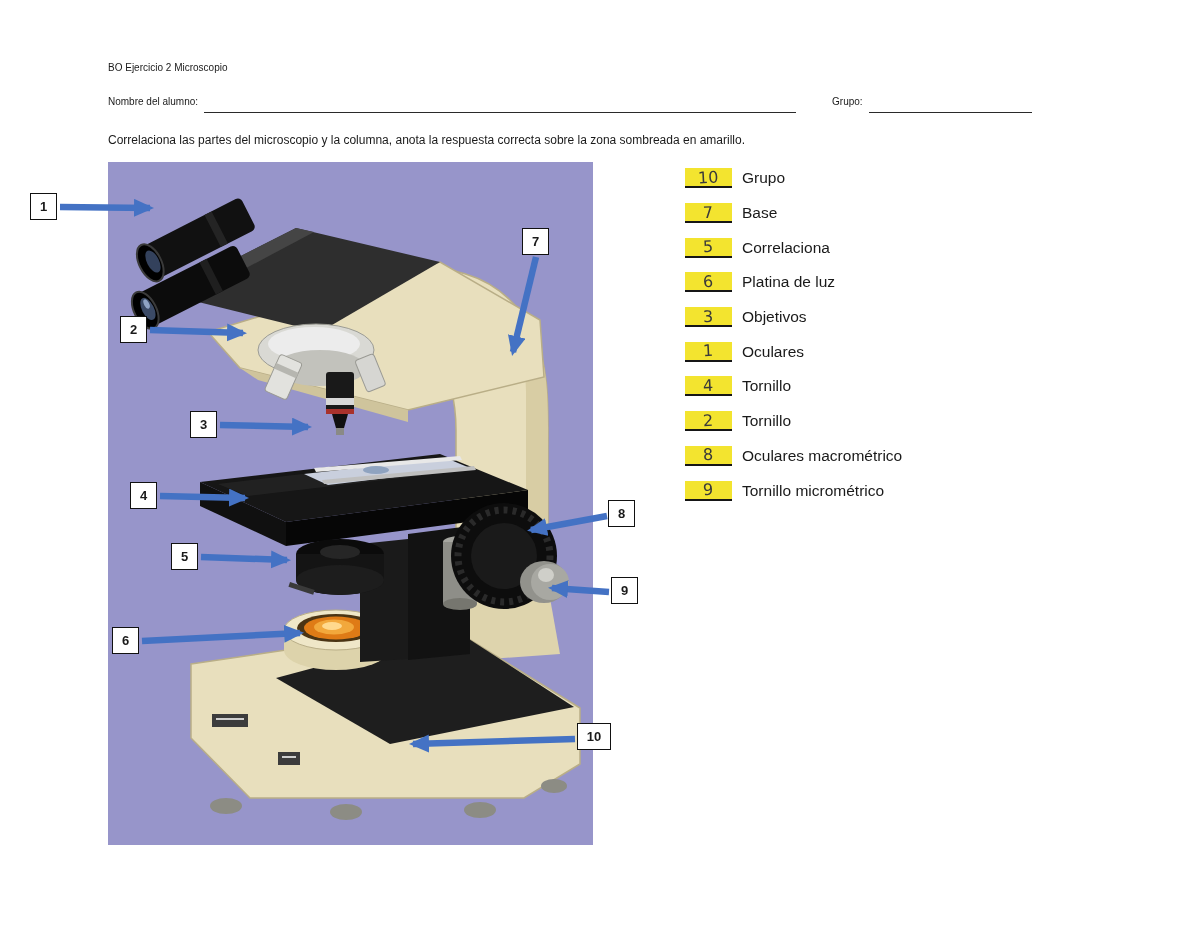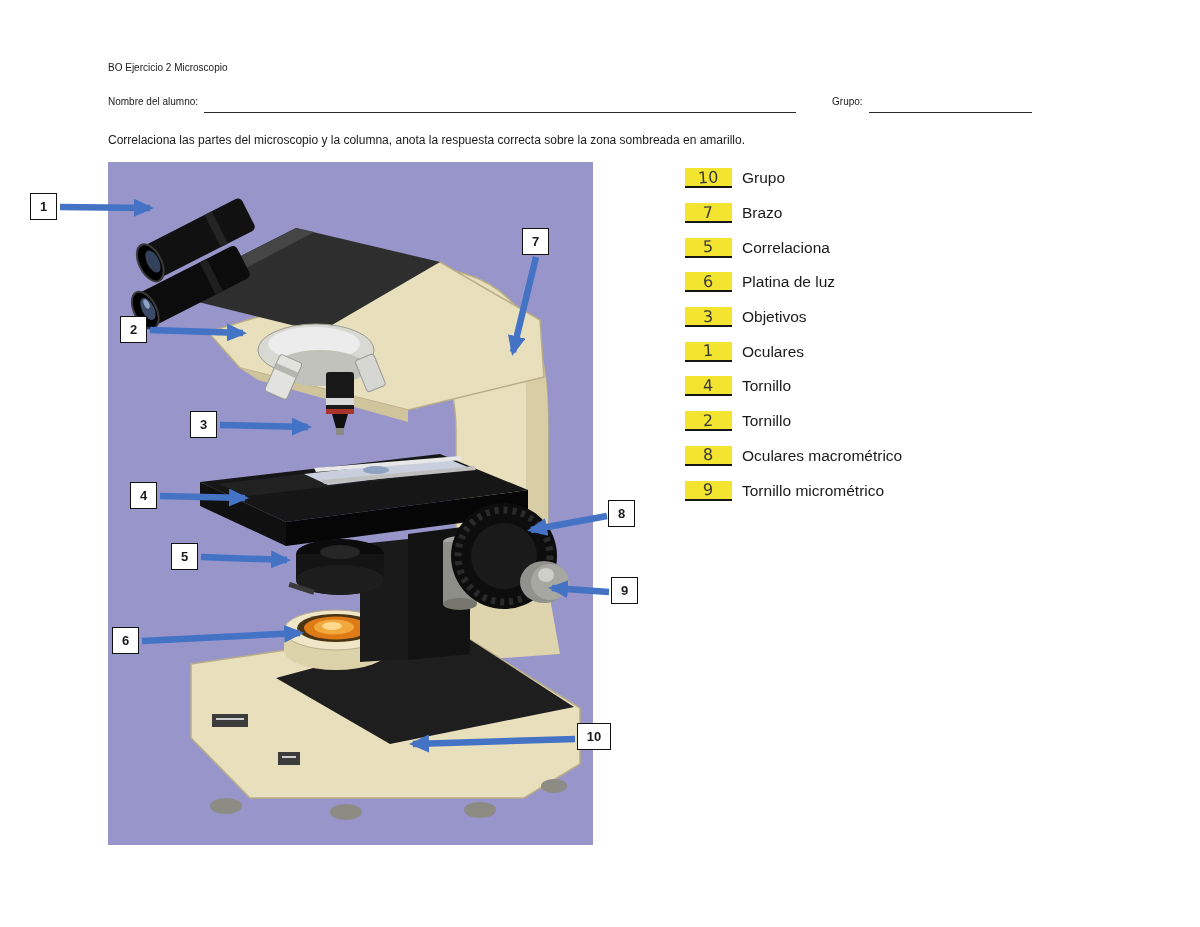"Brazo" span.ans-label { text: Brazo -> Base }
